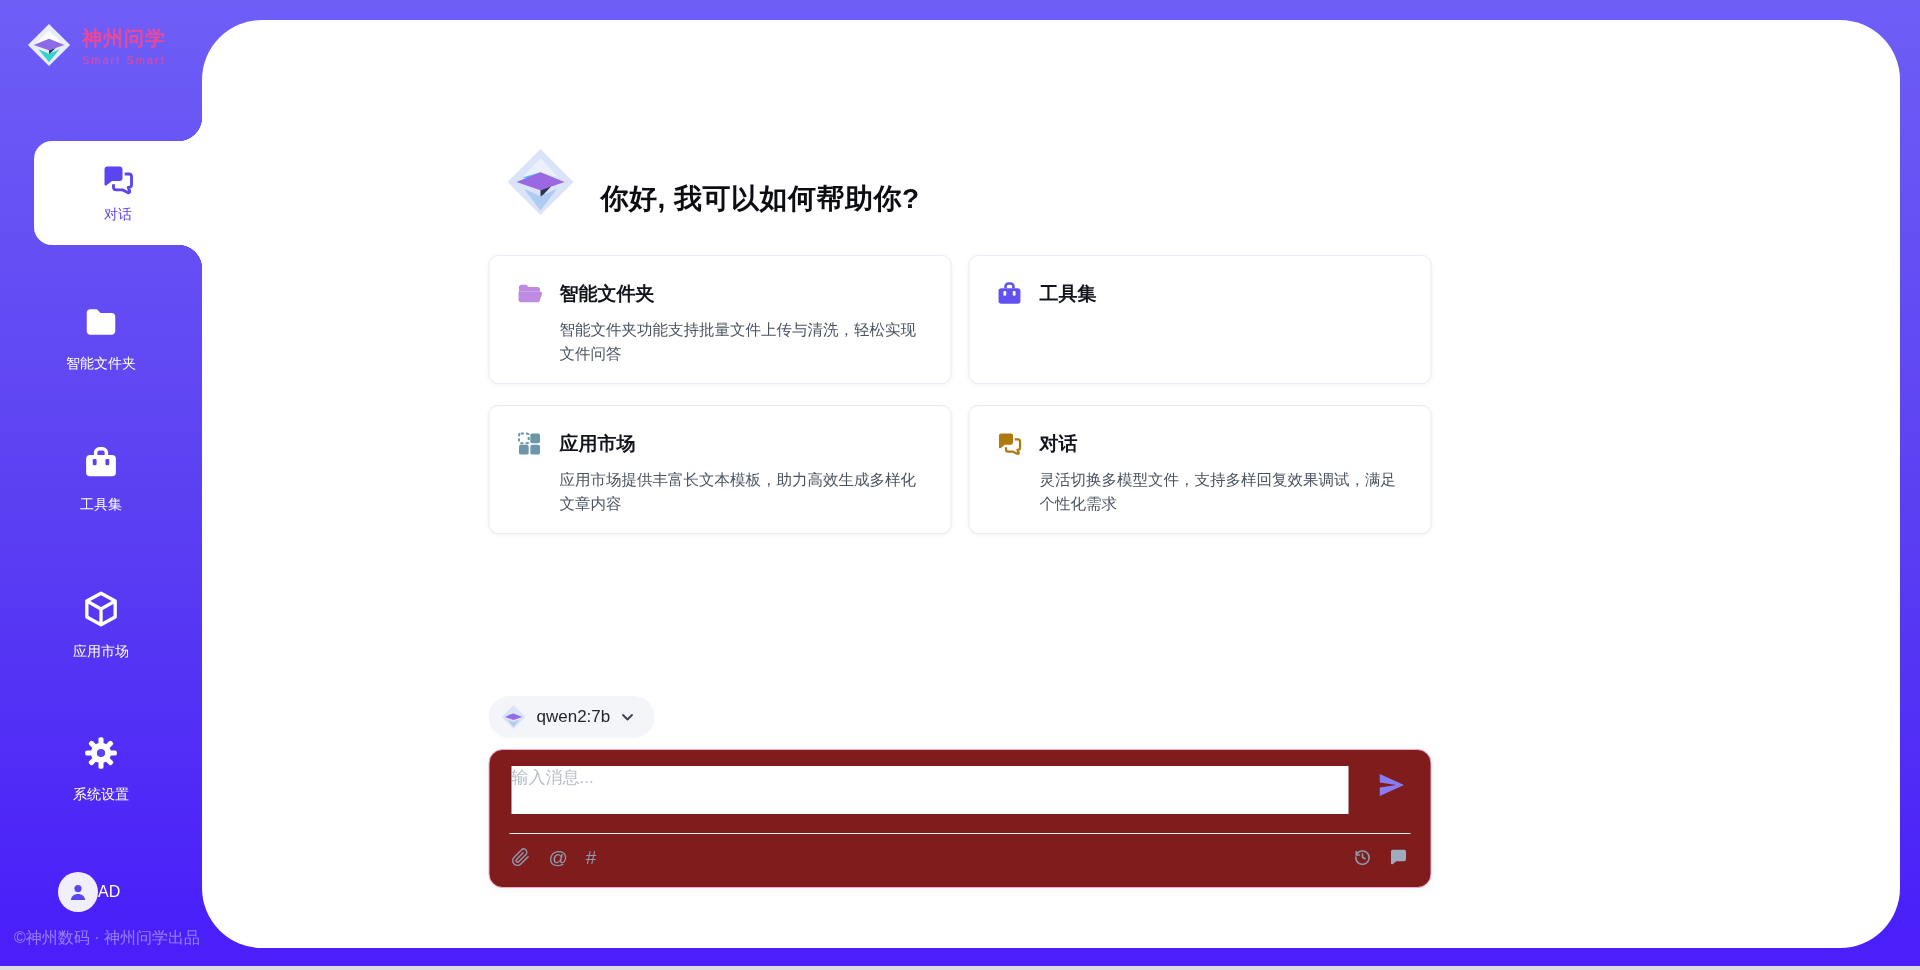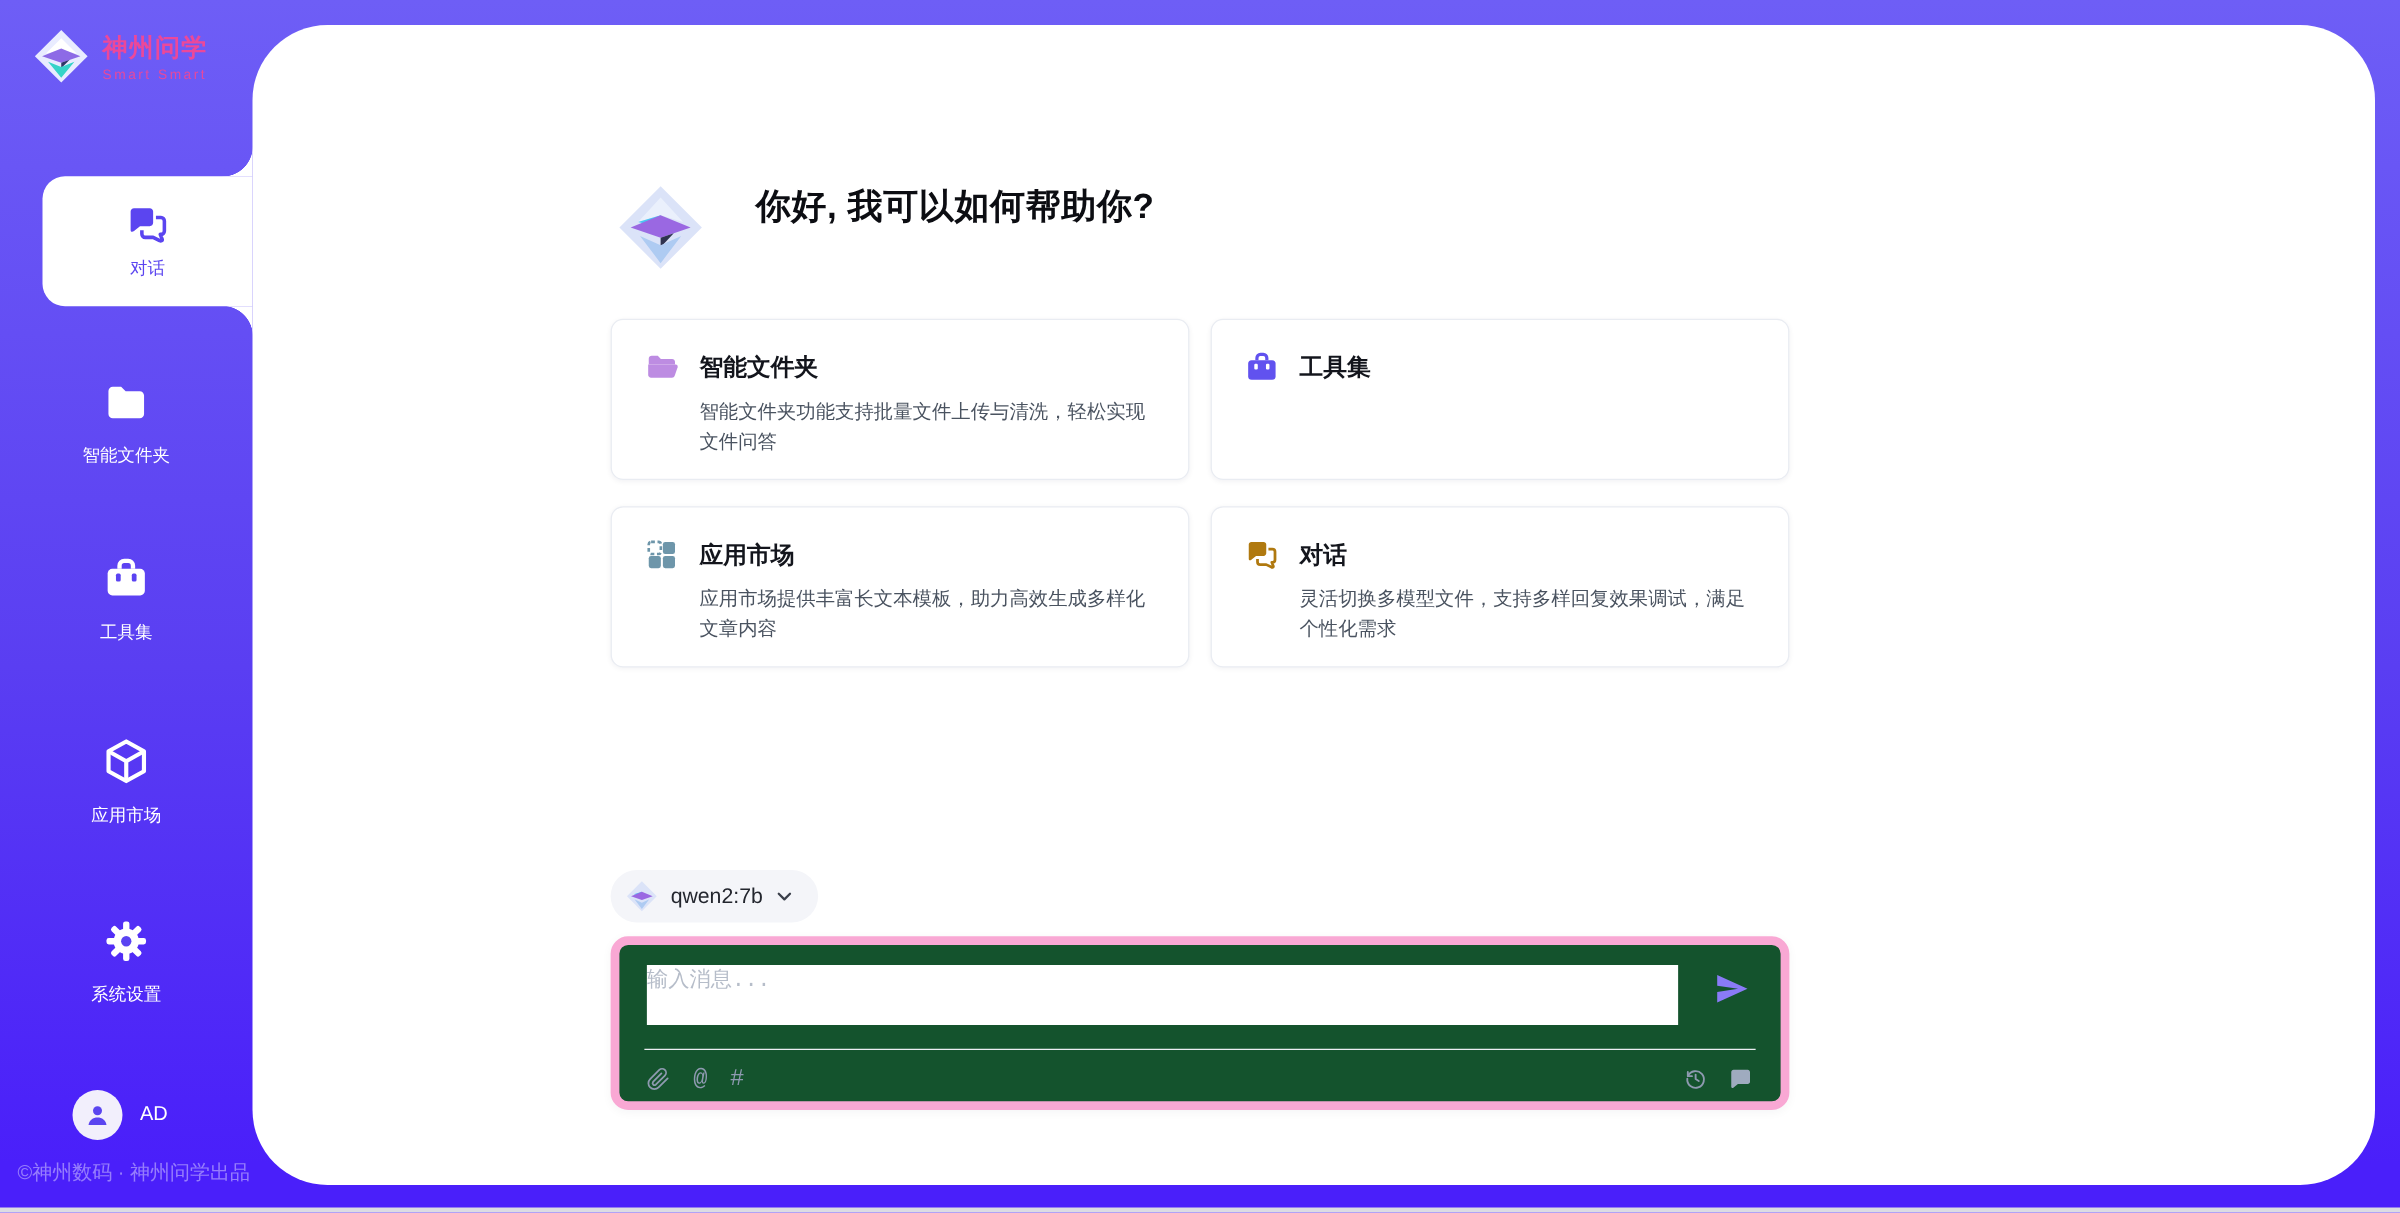"你好, 我可以如何帮助你?" .greeting { align-items: flex-start -> flex-end; gap: 40px -> 24px; left: 4px -> 16px }
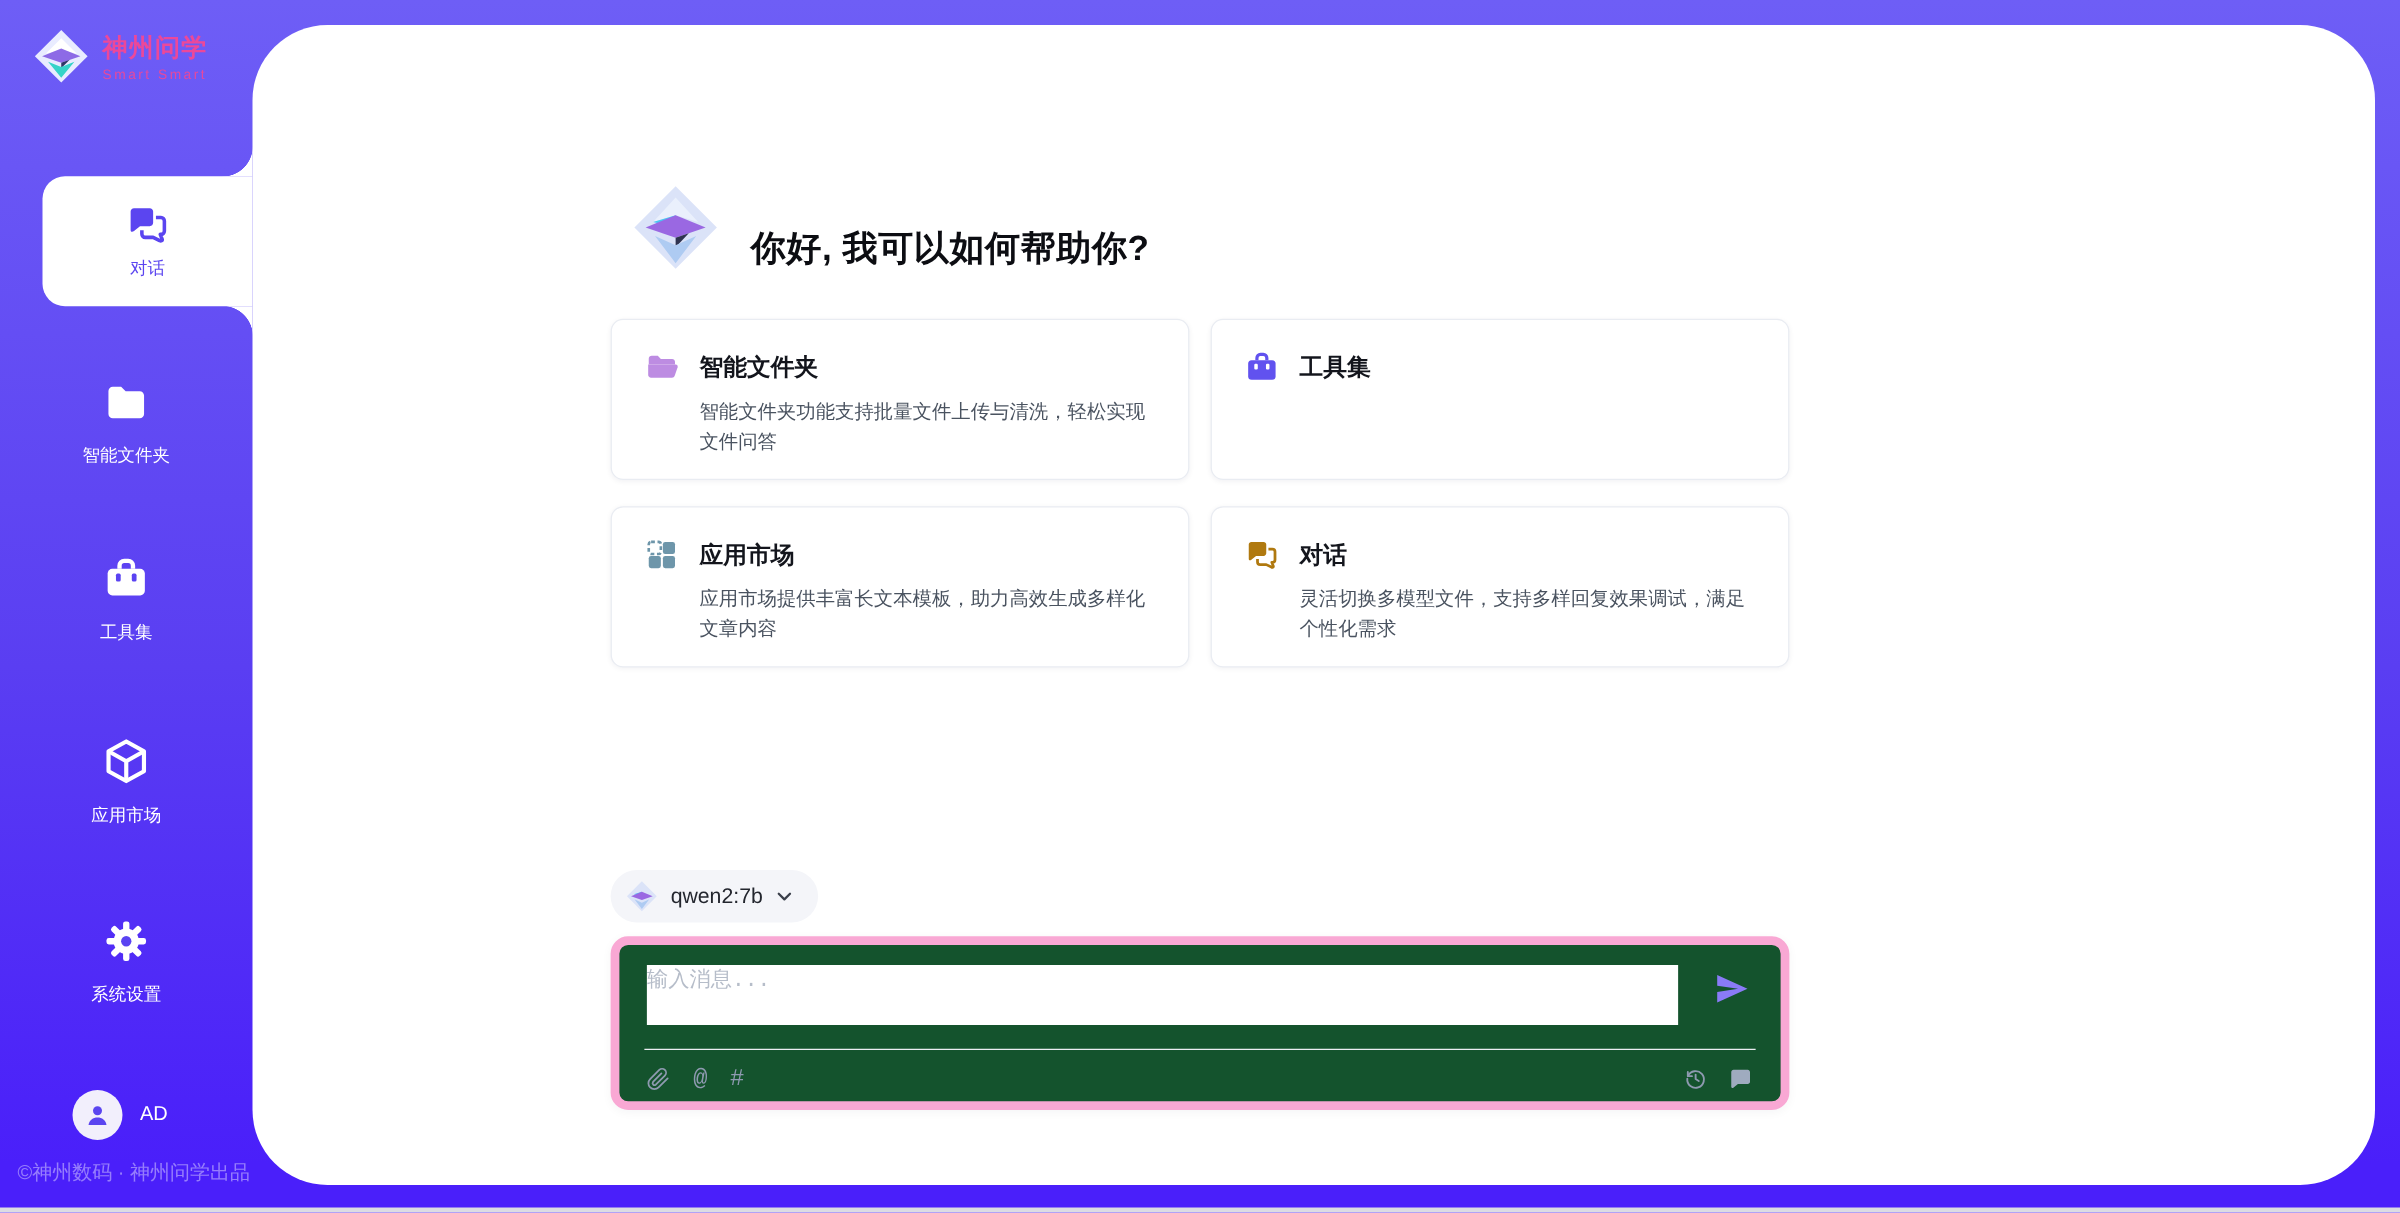"输入消息..." .composer { background: #14532d -> #7f1d1d; border: 7px solid #f9a8d4 -> 1px solid #f9a8d4; font-family: Liberation Mono, monospace -> none }
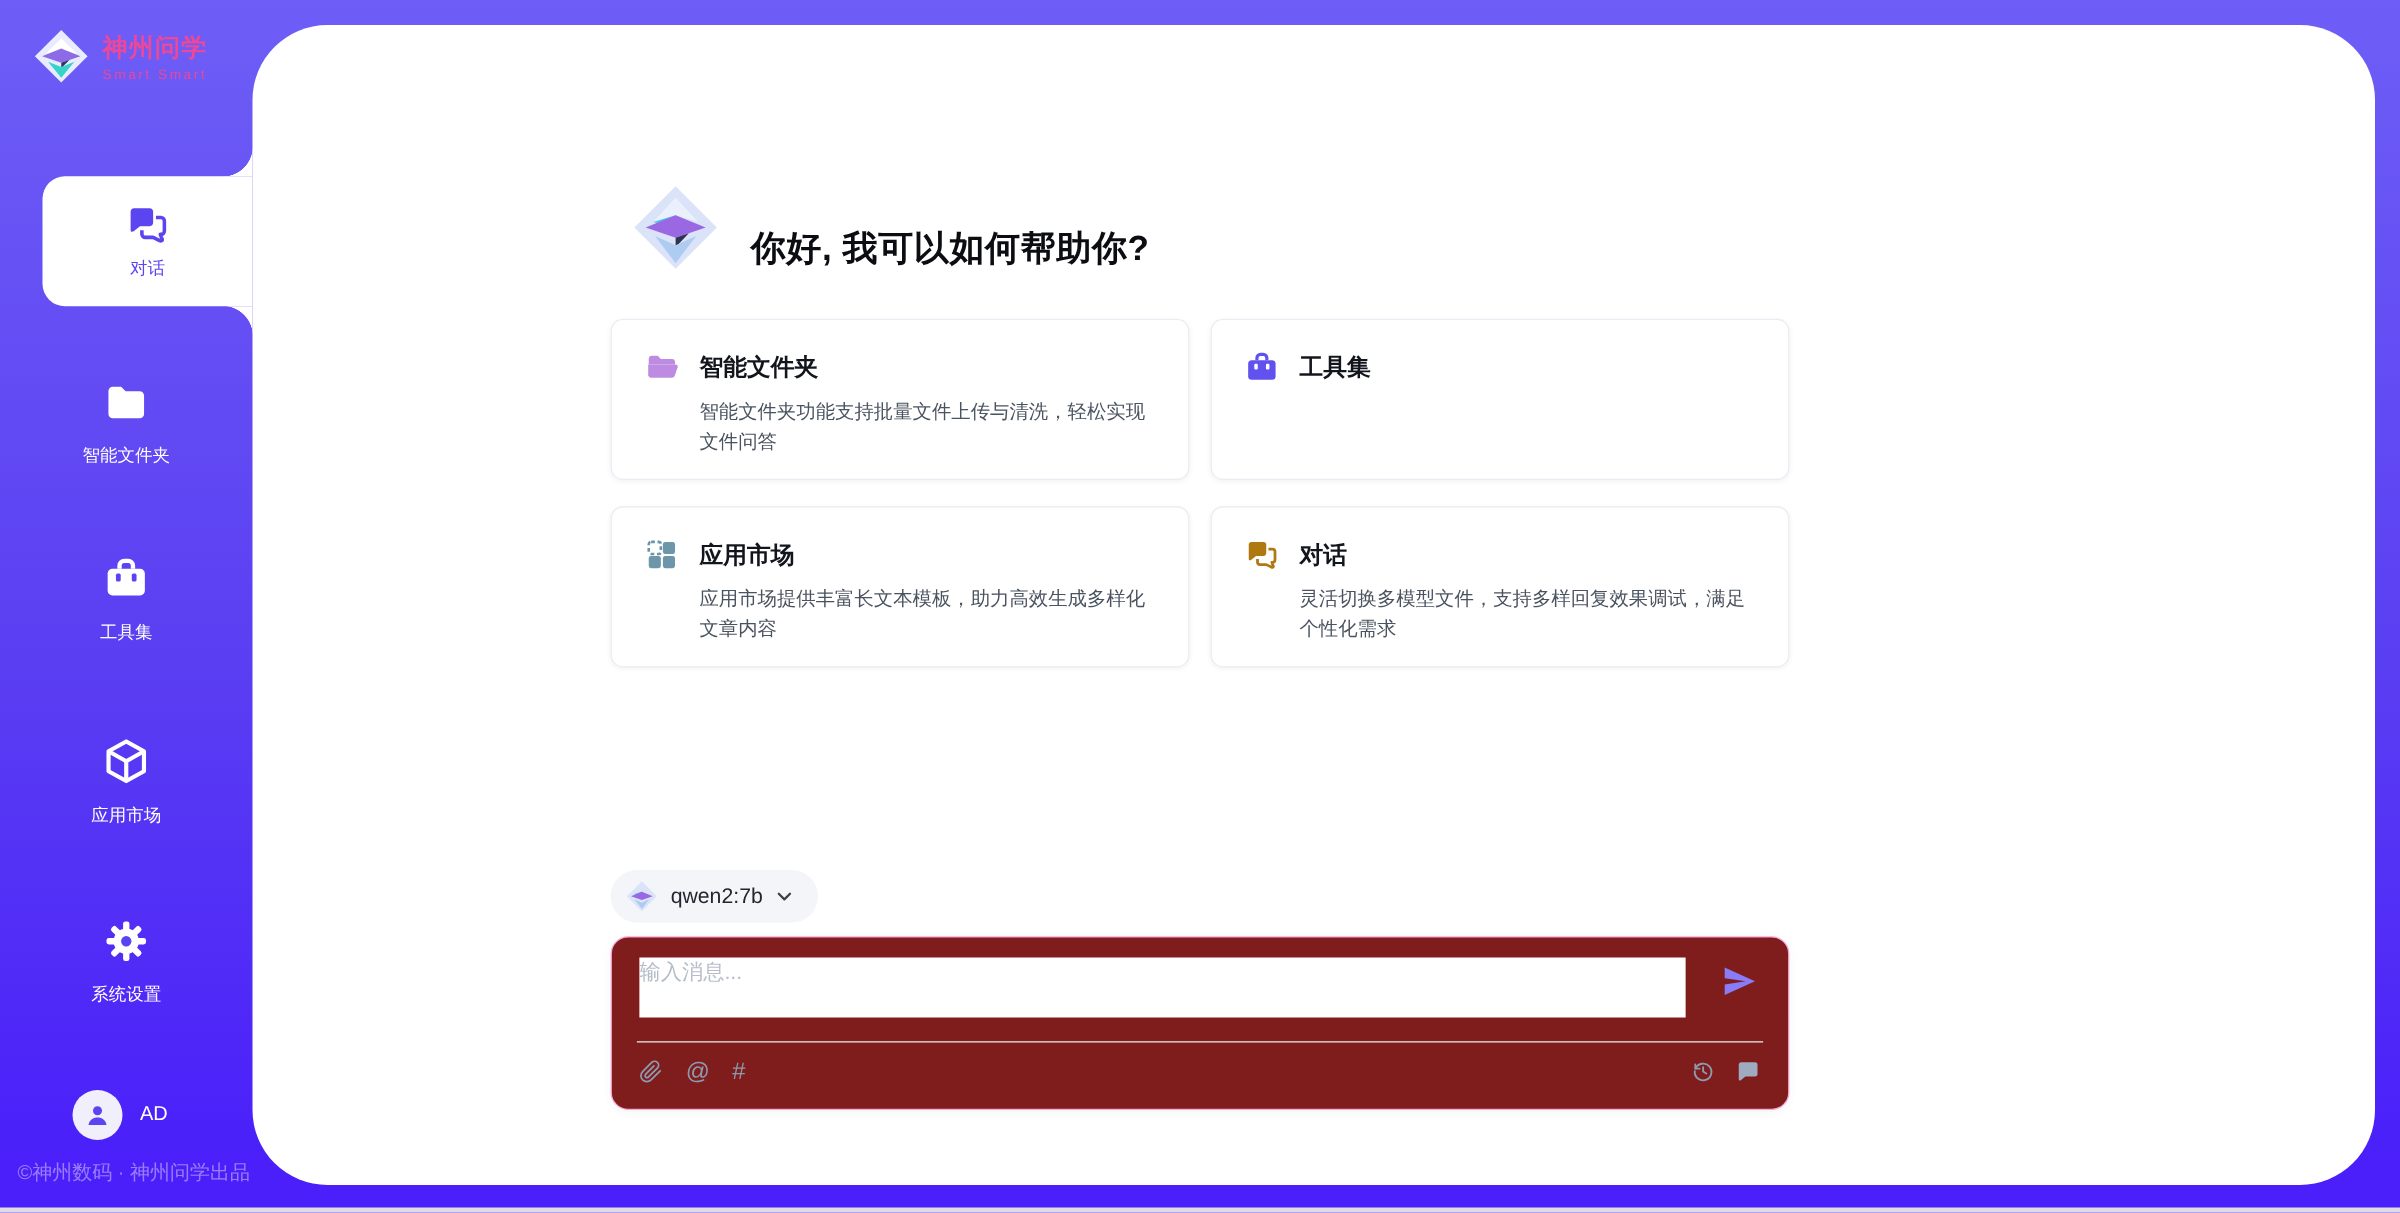"AD" .user-row { gap: 14px -> none }
